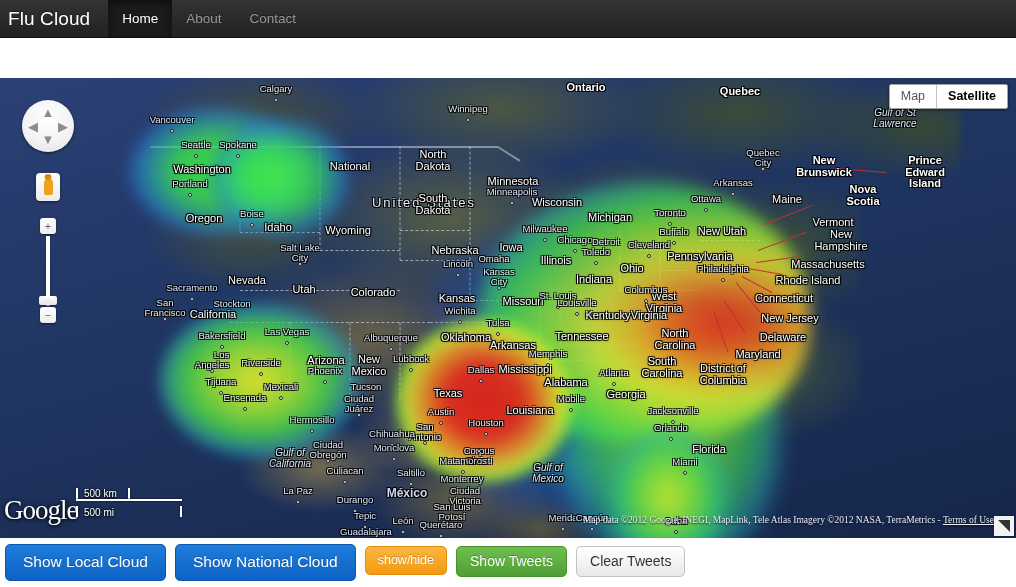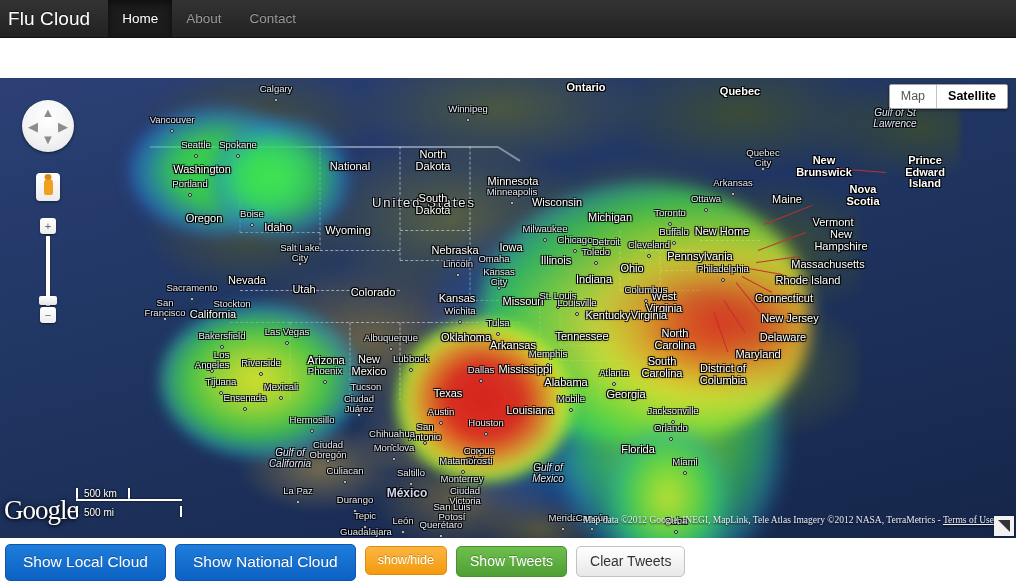"New Home" div.lbl { text: Home -> Utah }
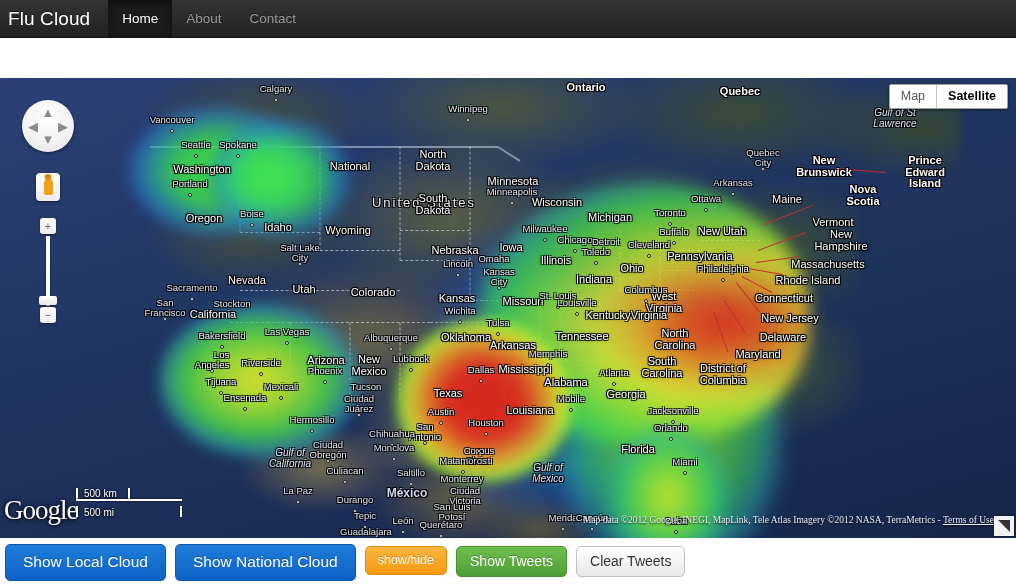"Florida" div.lbl { left: 631px -> 702px }
